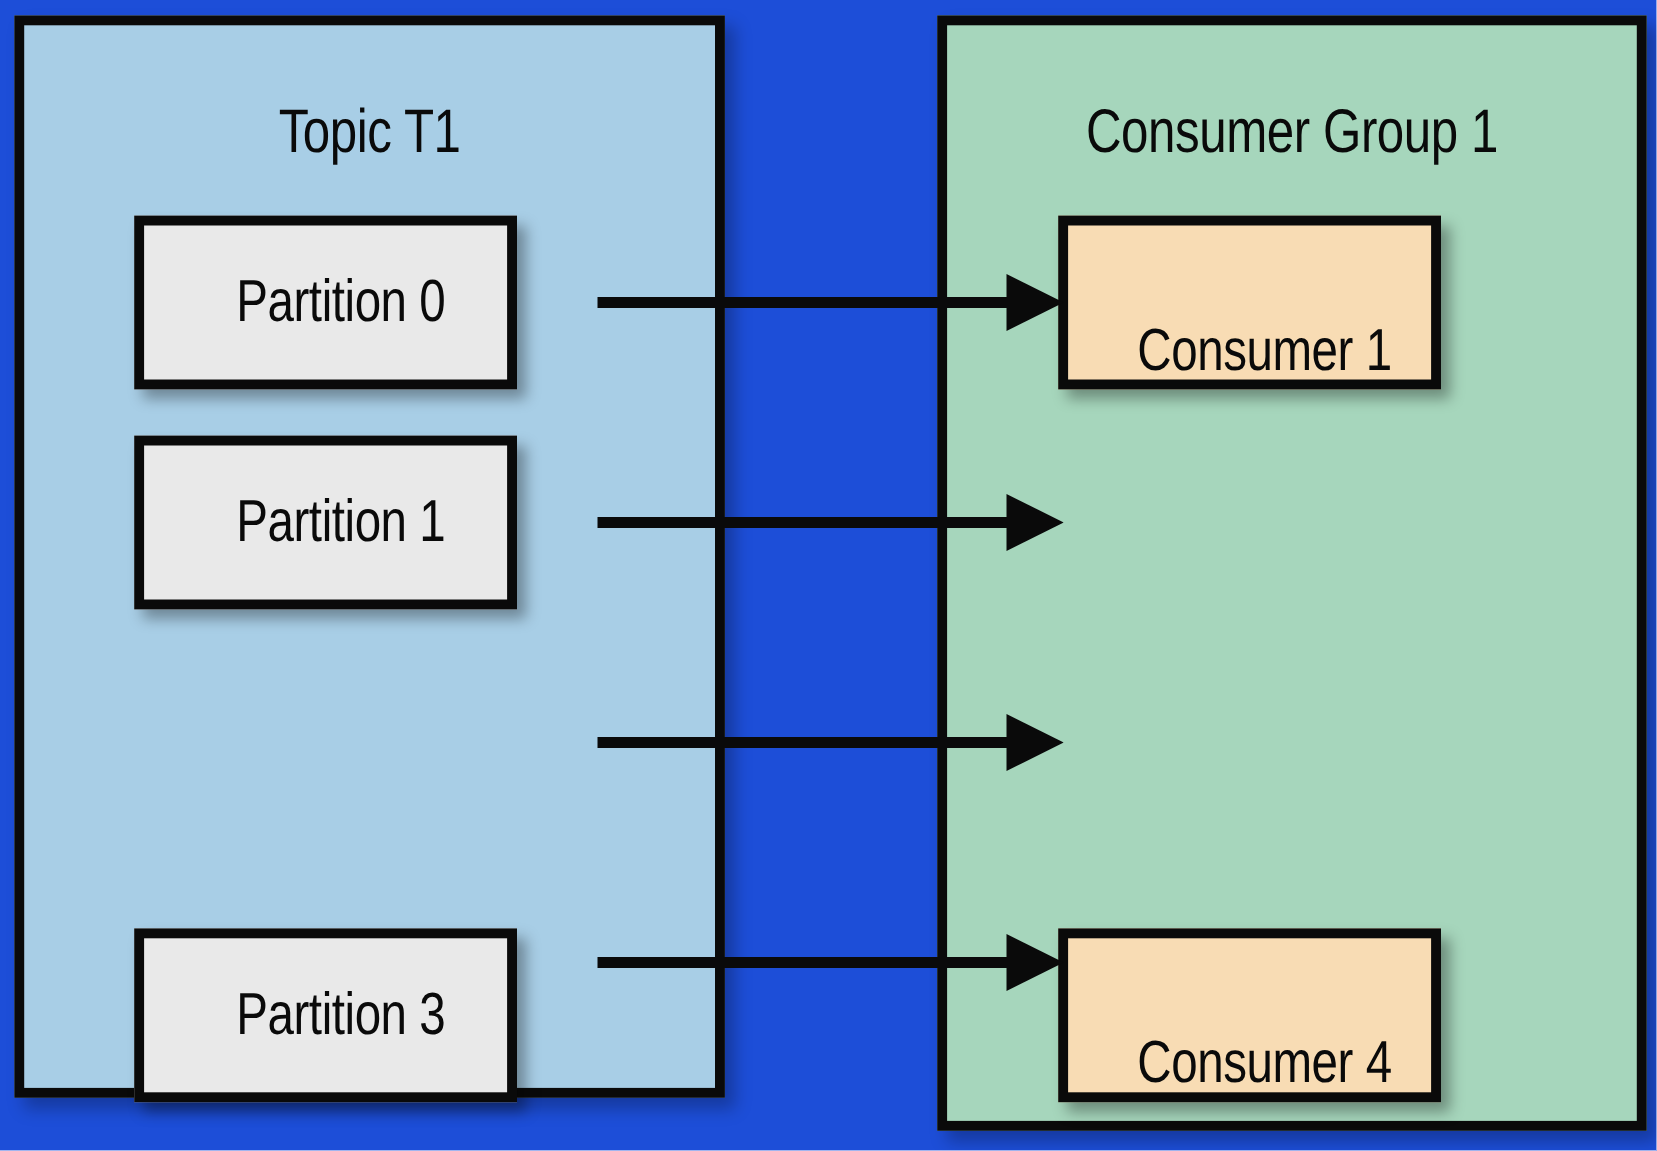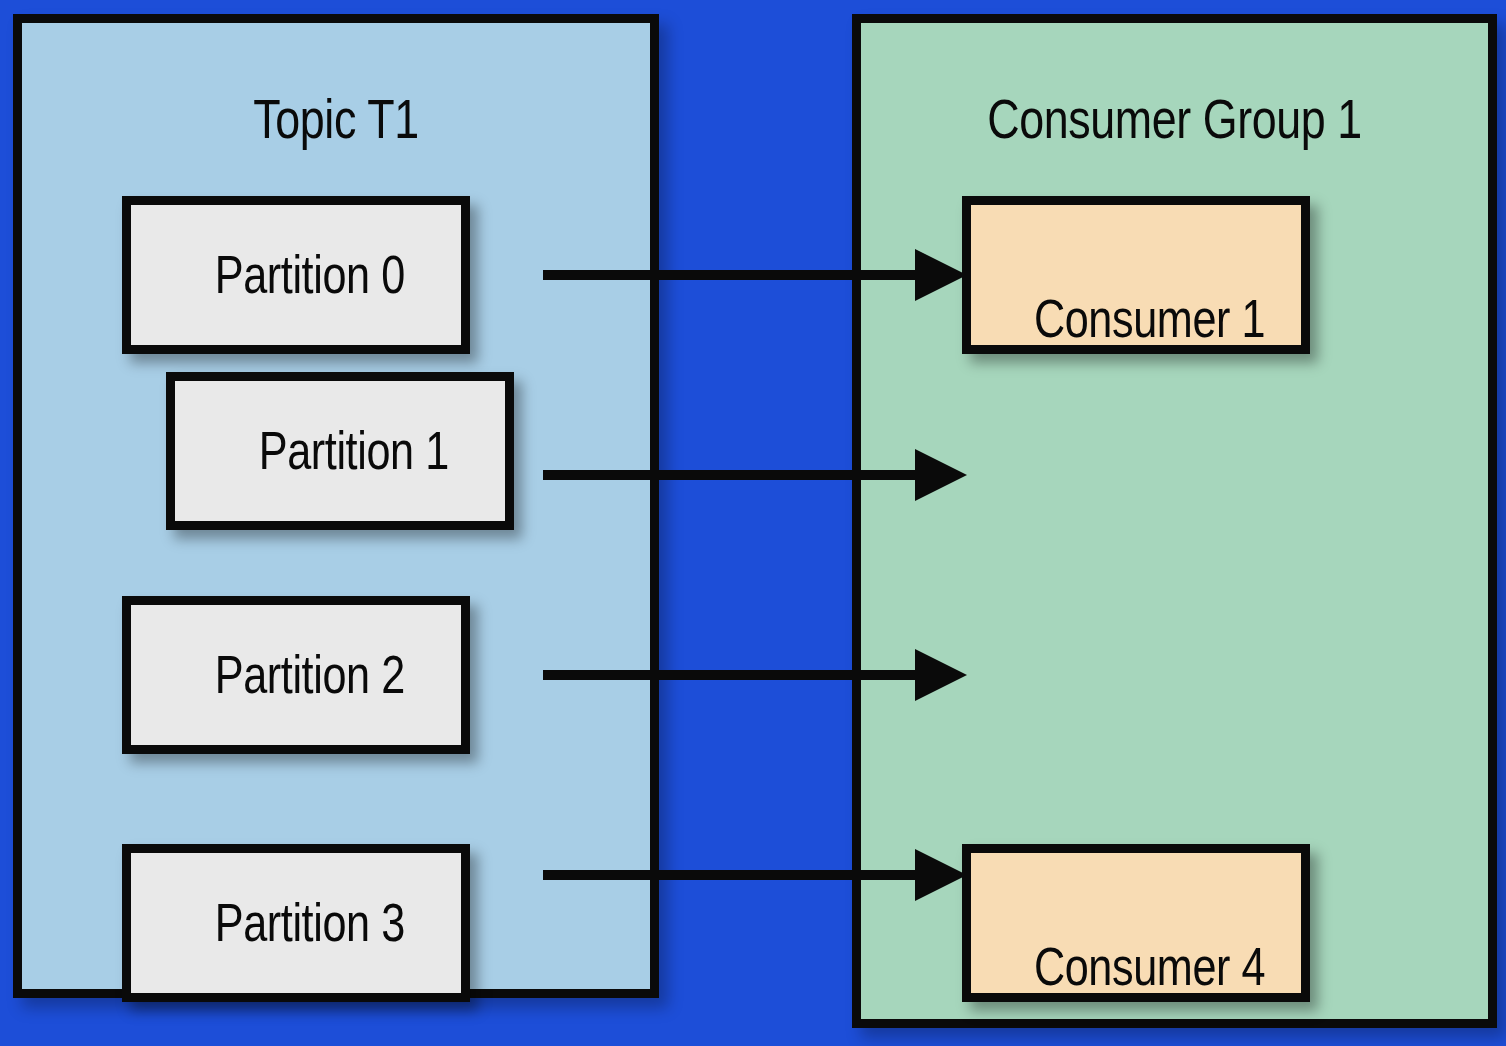"Partition 1" .row-1 { margin-left: 44px -> none; top: 372px -> 396px }
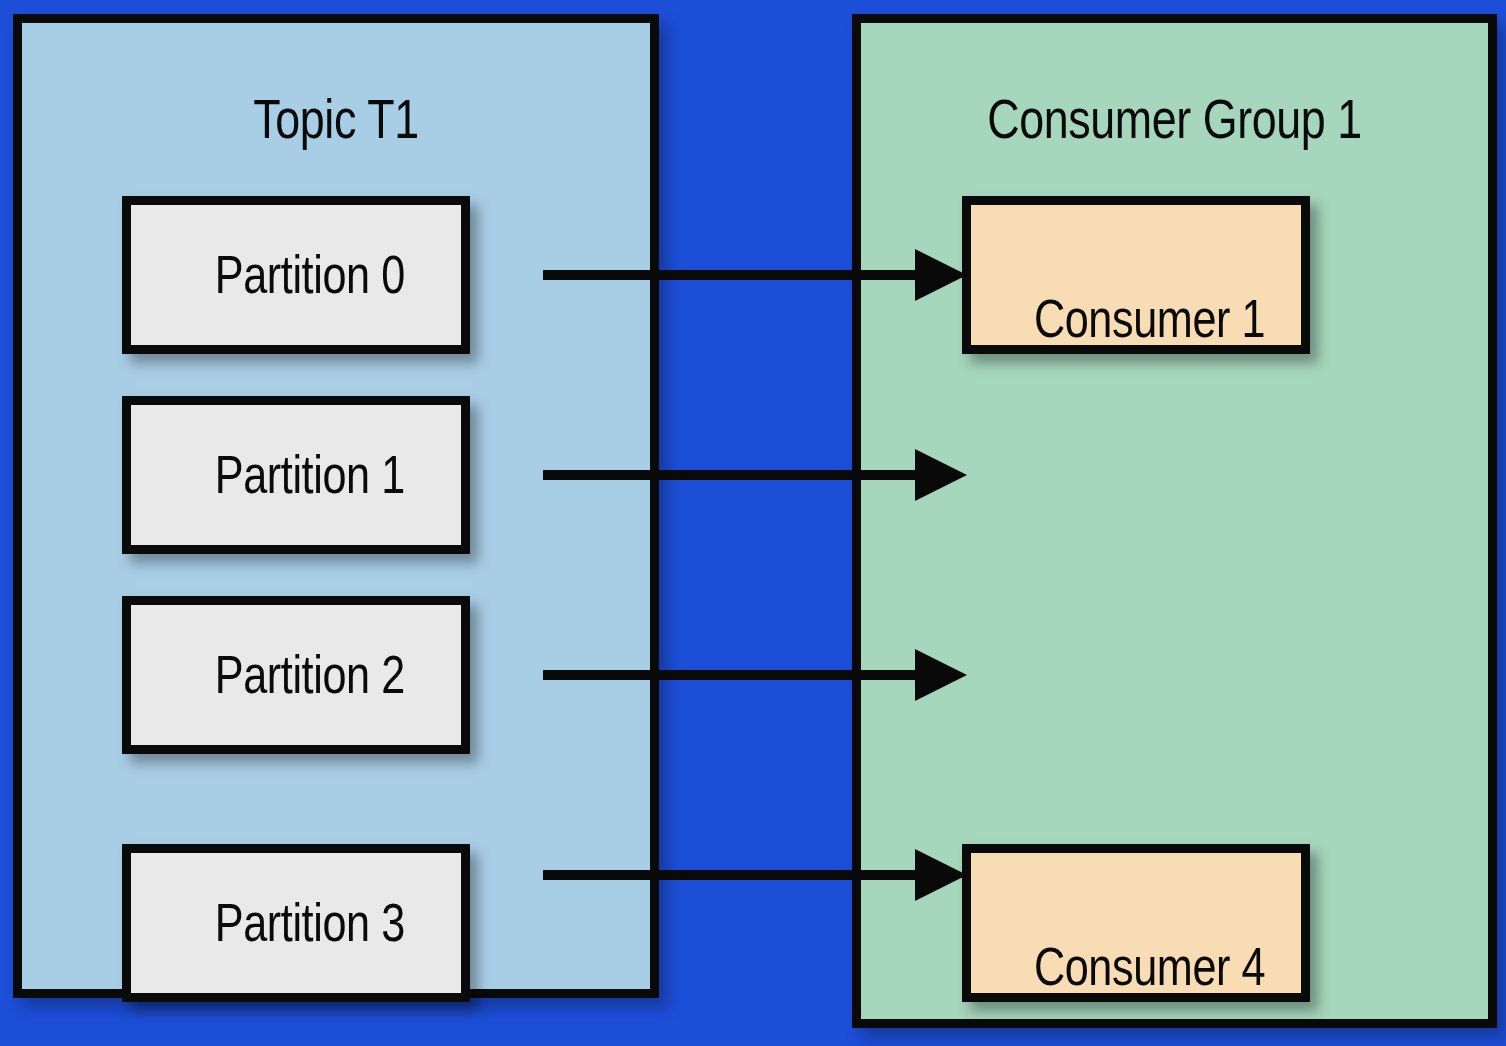"Partition 2" div.node-box { html: <div> <span>Partition 2</span> </div> -> none }
